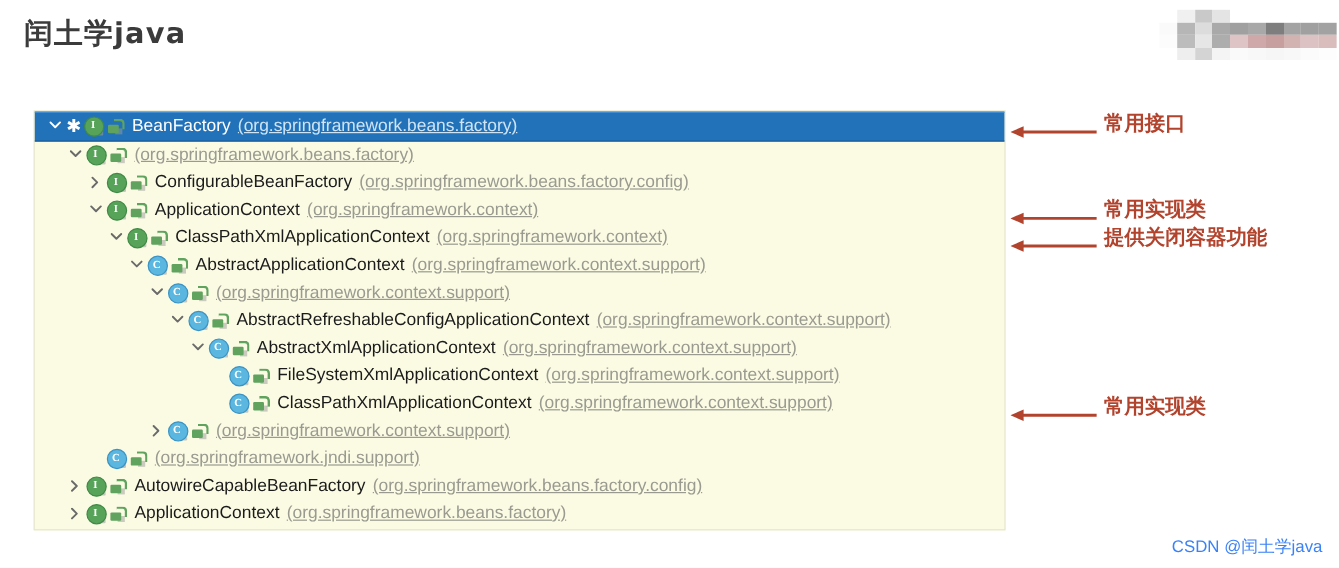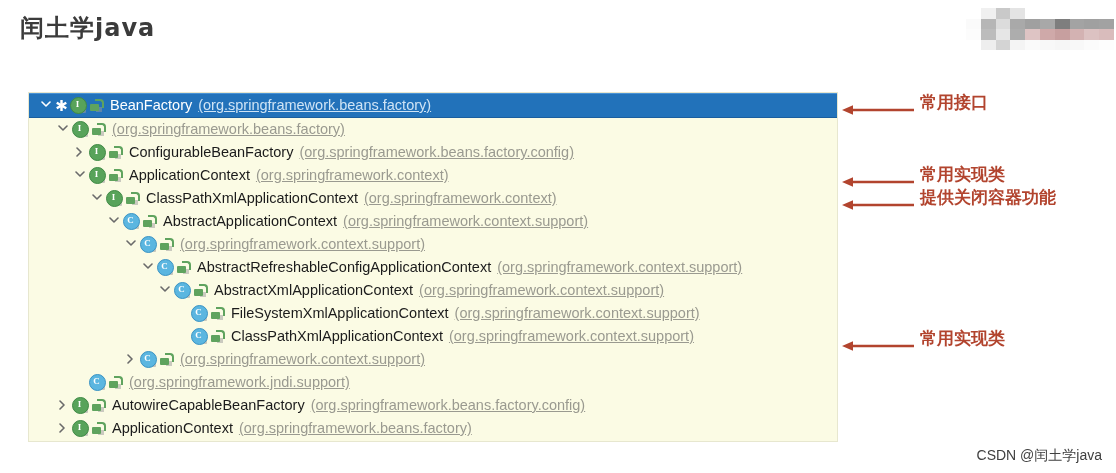"CSDN @闰土学java" #watermark { color: #404040 -> #3b82f6 }
